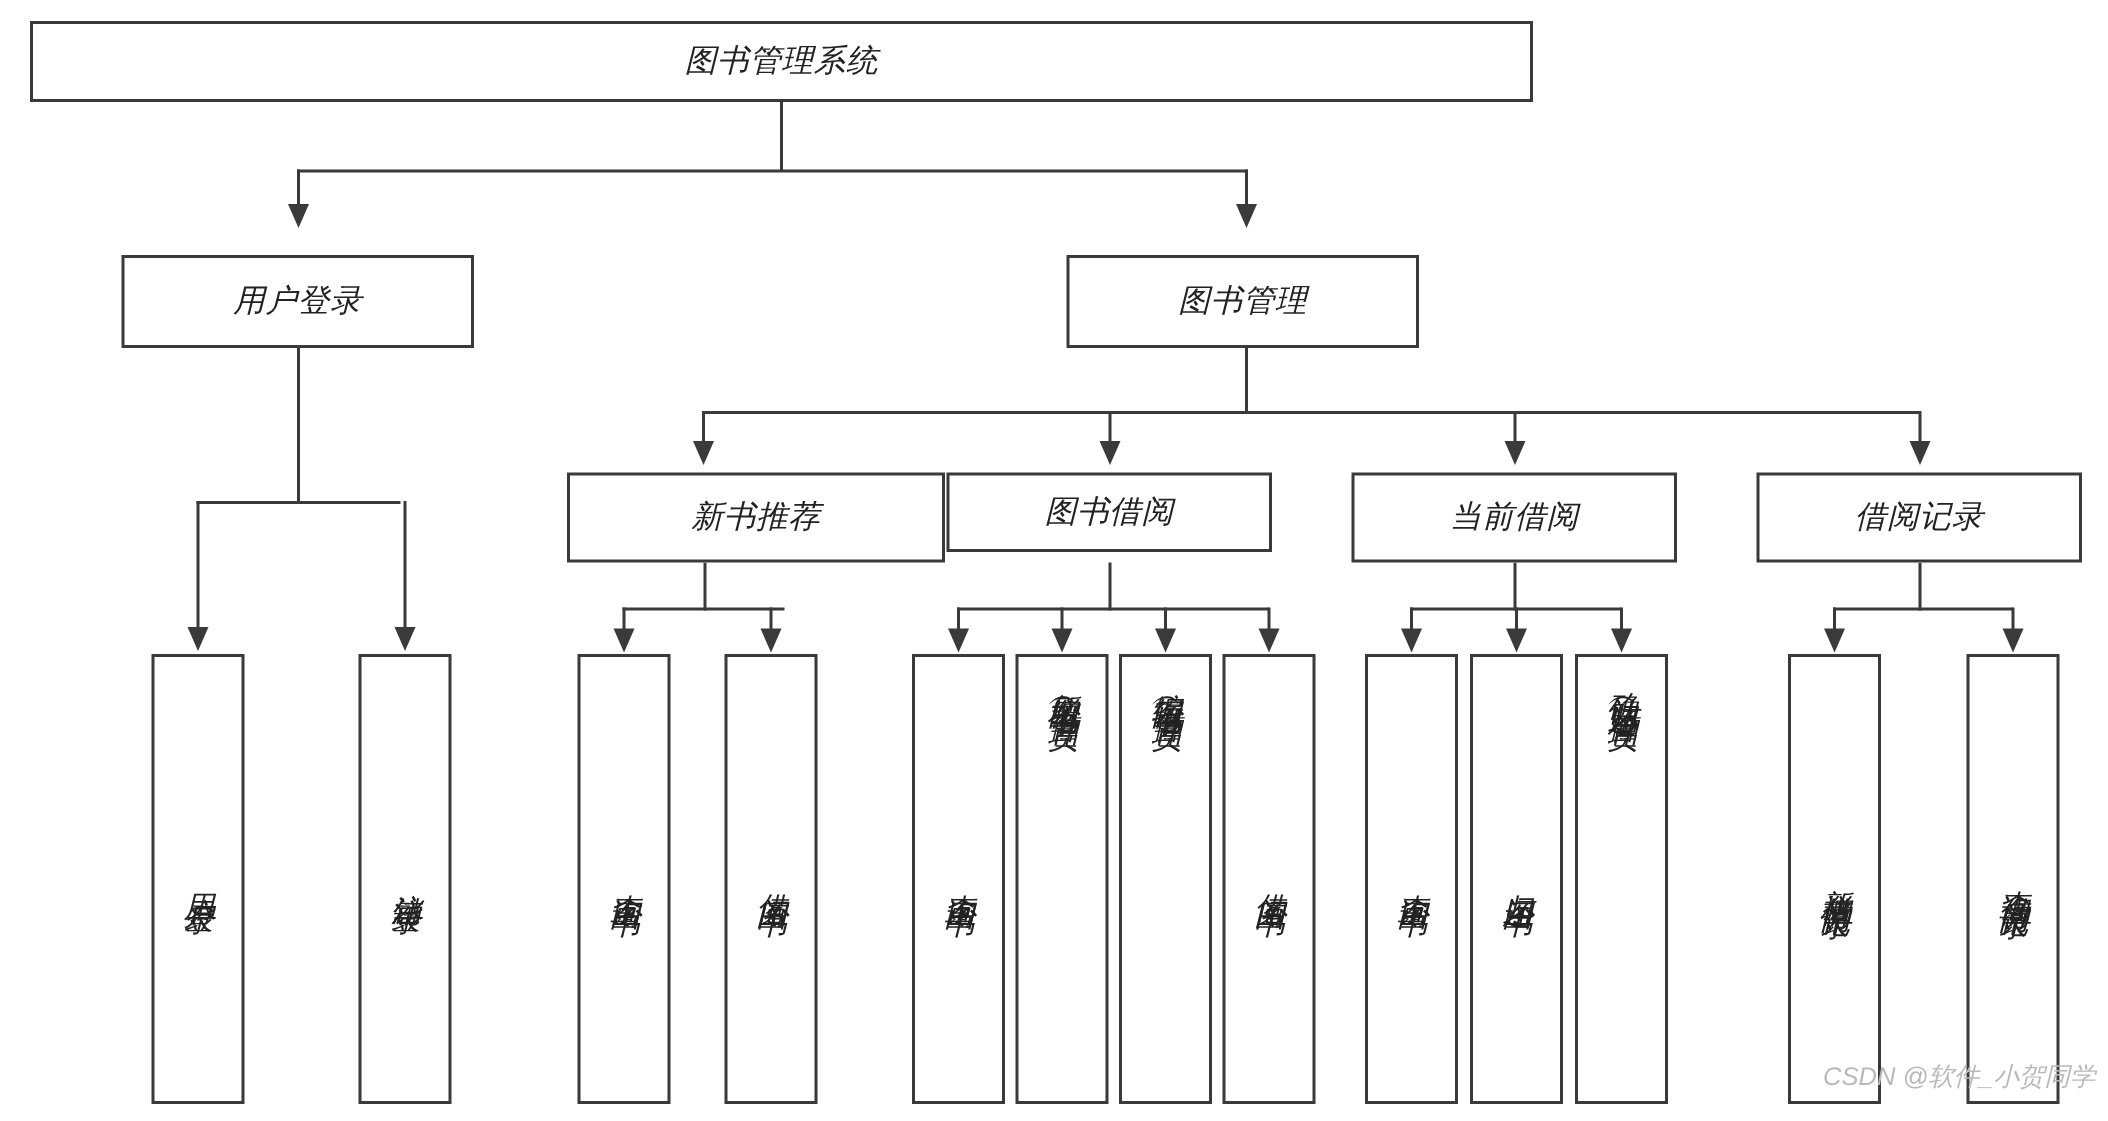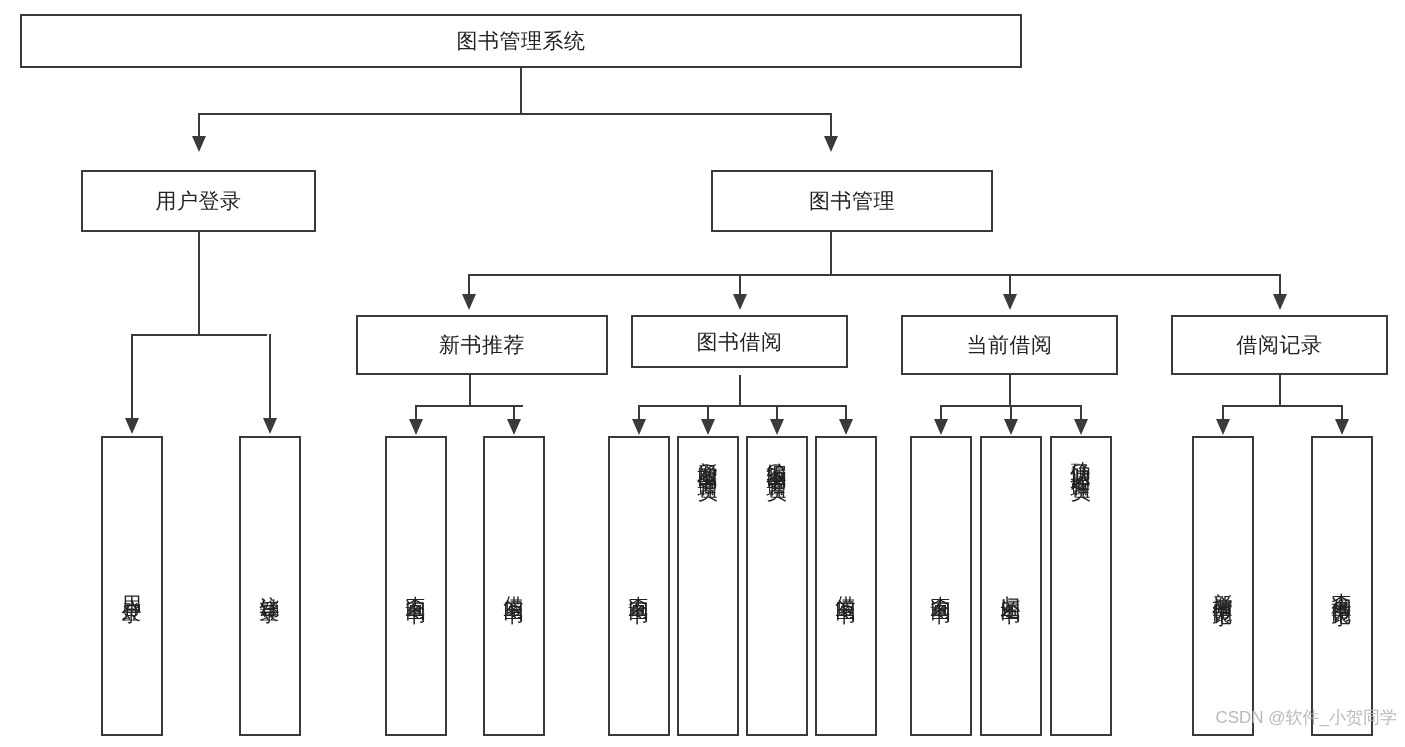"图书管理系统" #canvas { font-style: none -> italic }
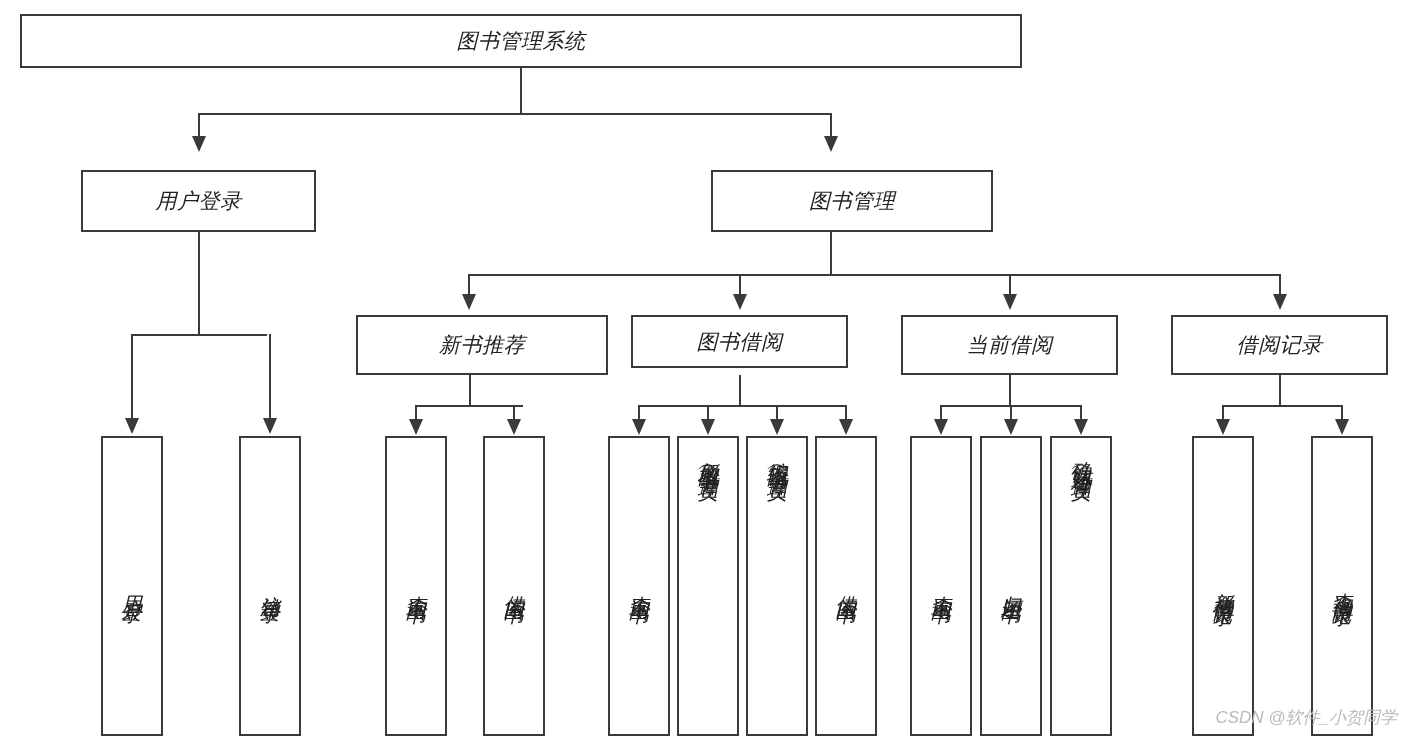"图书管理" div.node { width: 282px -> 235px }
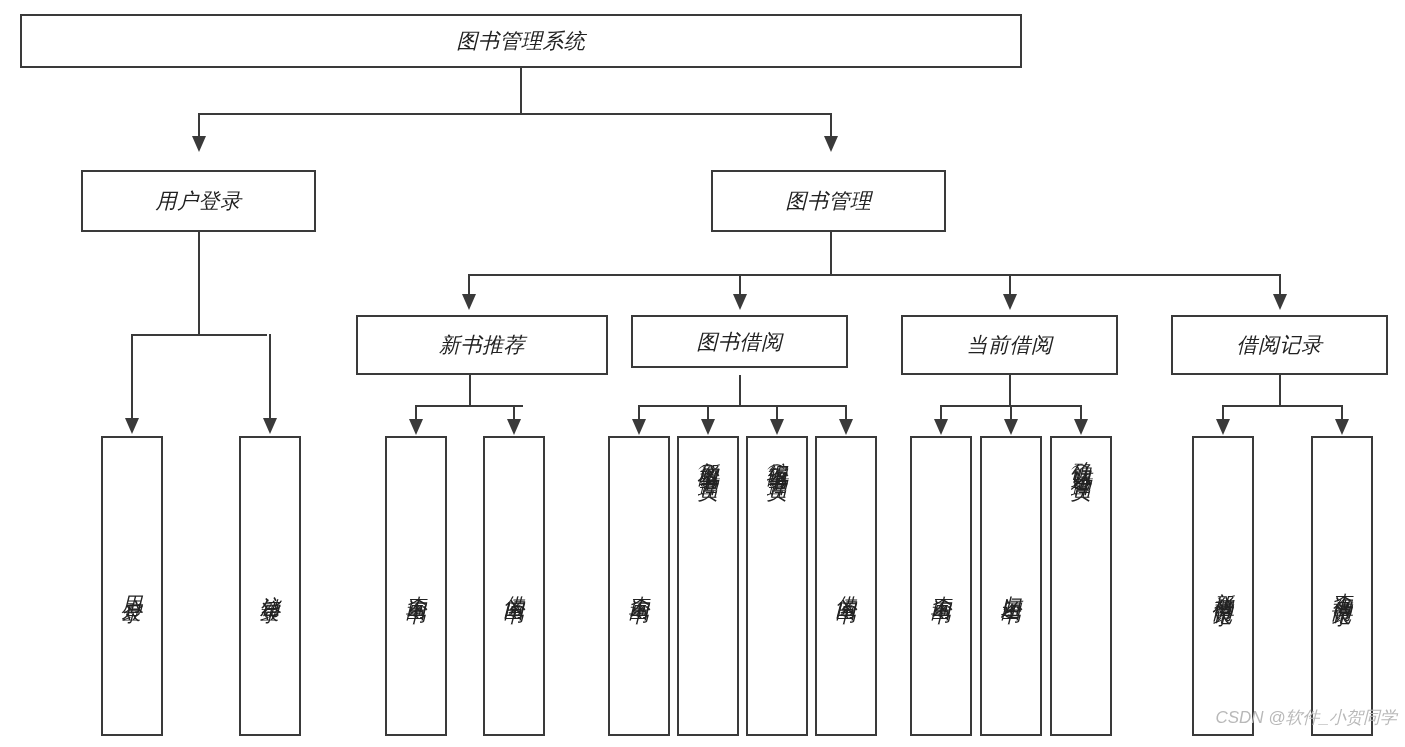"新书推荐" div.node { left: 356px -> 378px }
